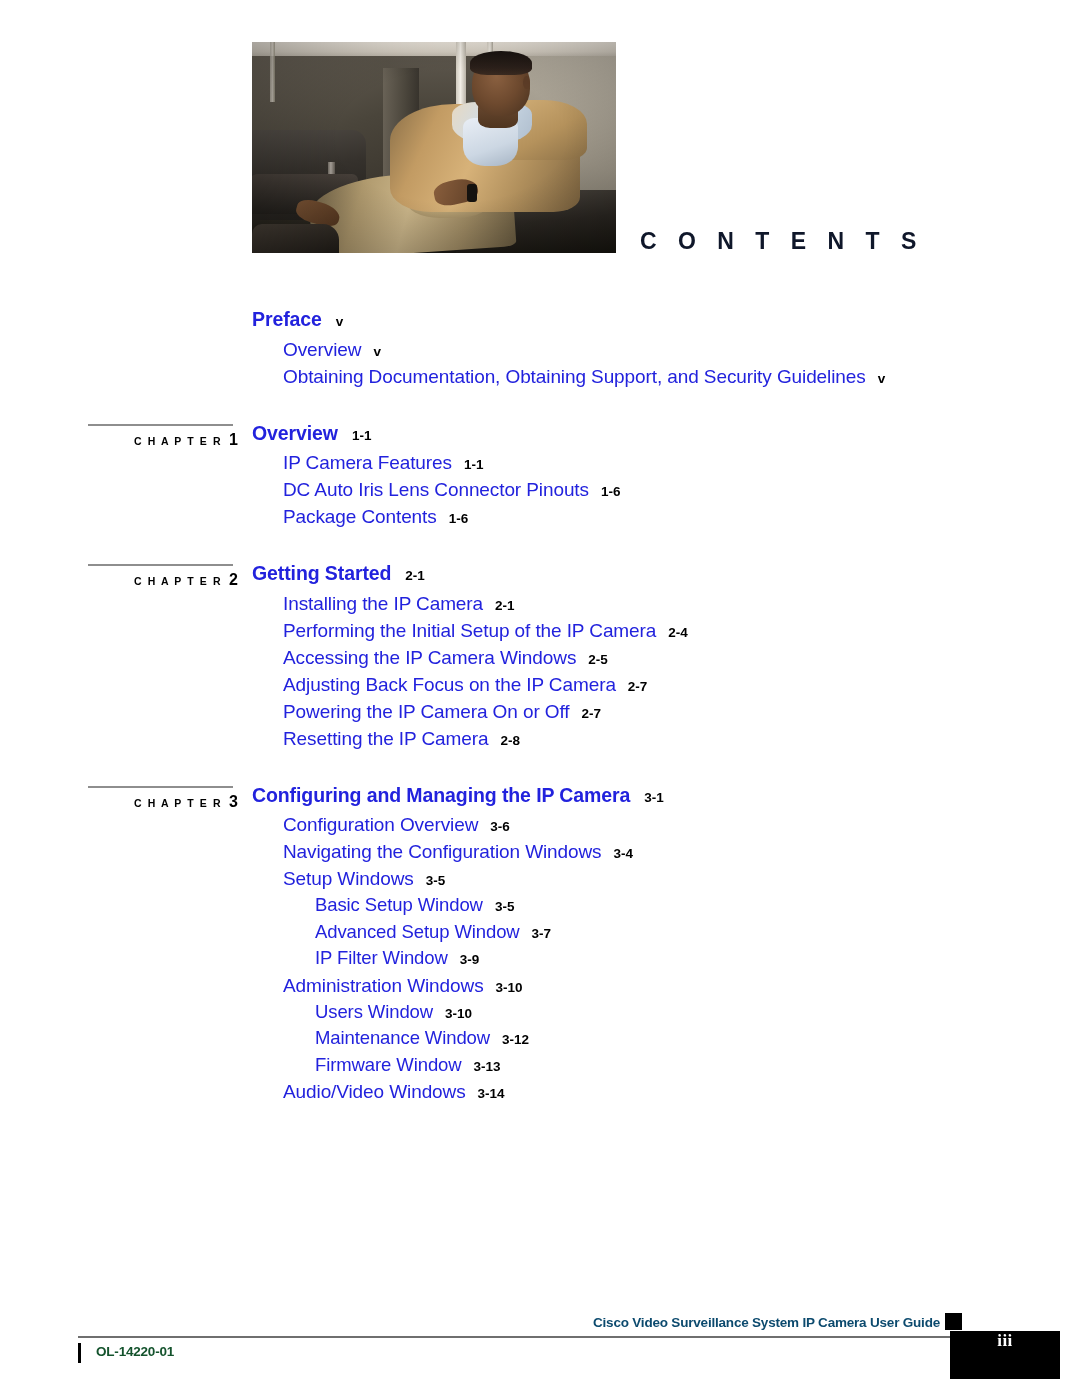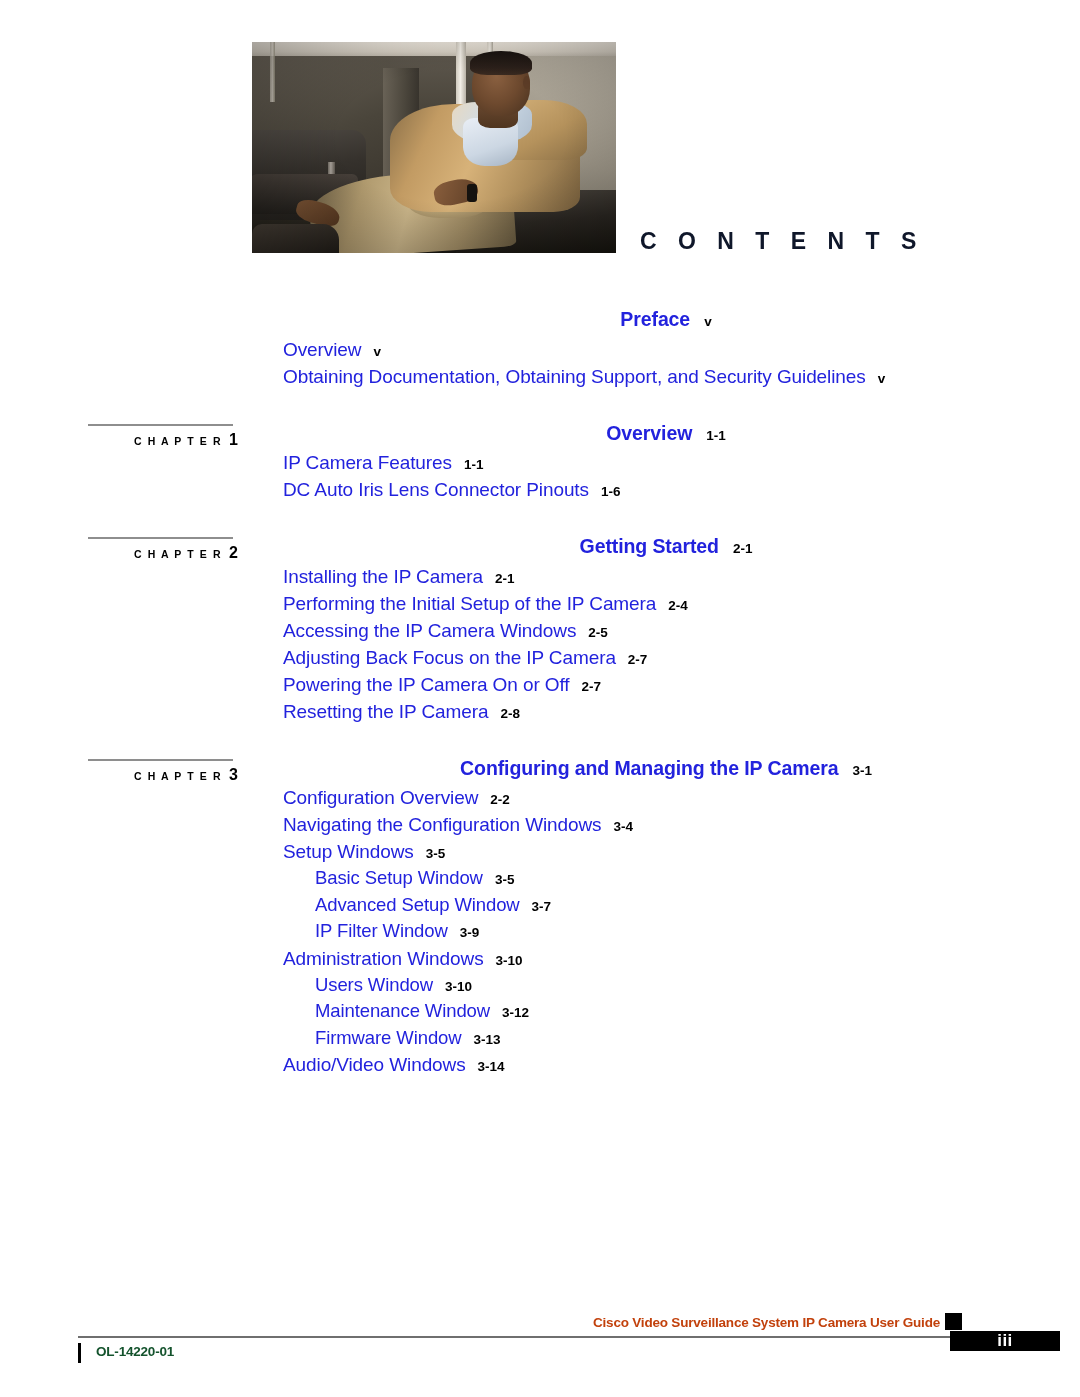"Preface v" .lvl1 { text-align: center -> none }
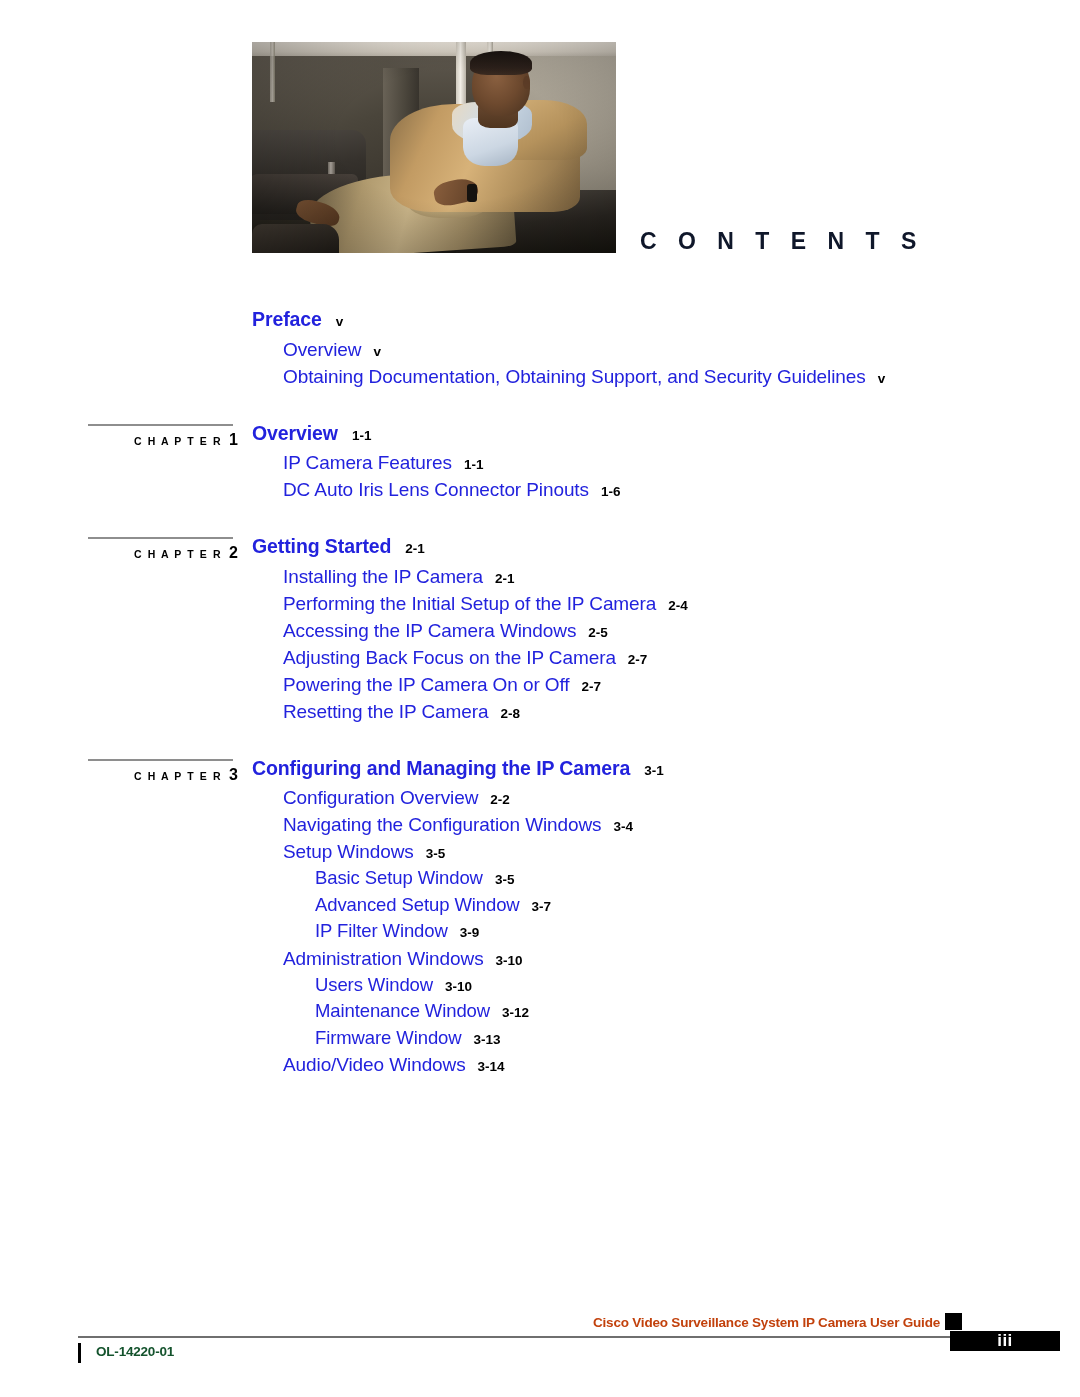"Package Contents 1-6" div.entry { html: none -> <div><span>Package Contents</span><span>1-6</span></div> }
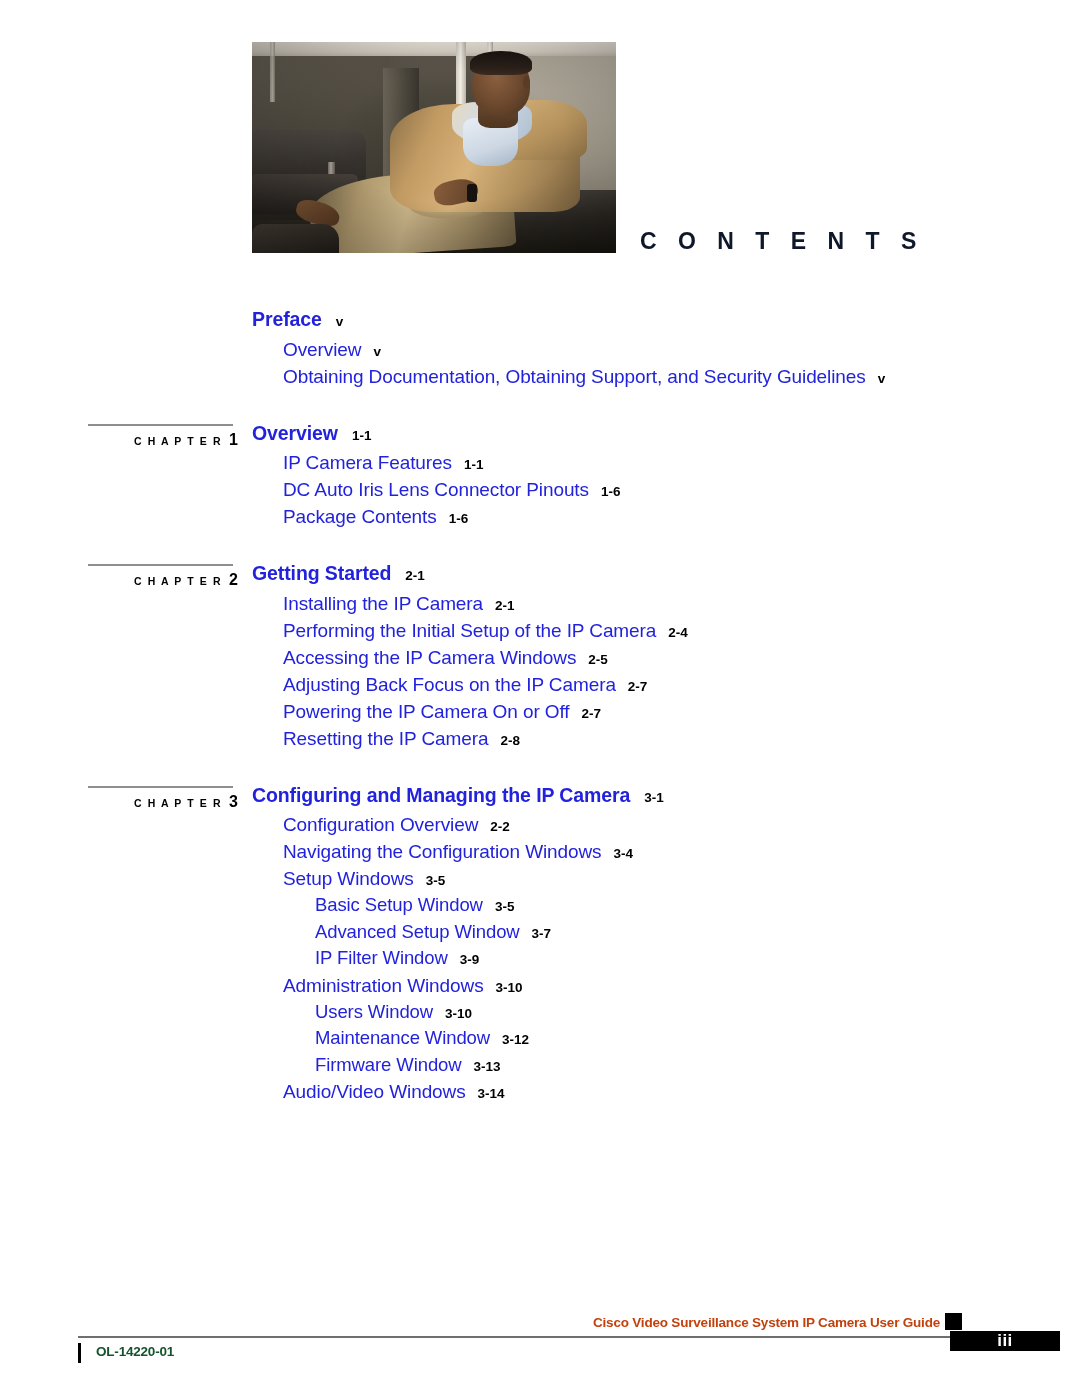"2-2" span.pg { text: 2-2 -> 3-6 }
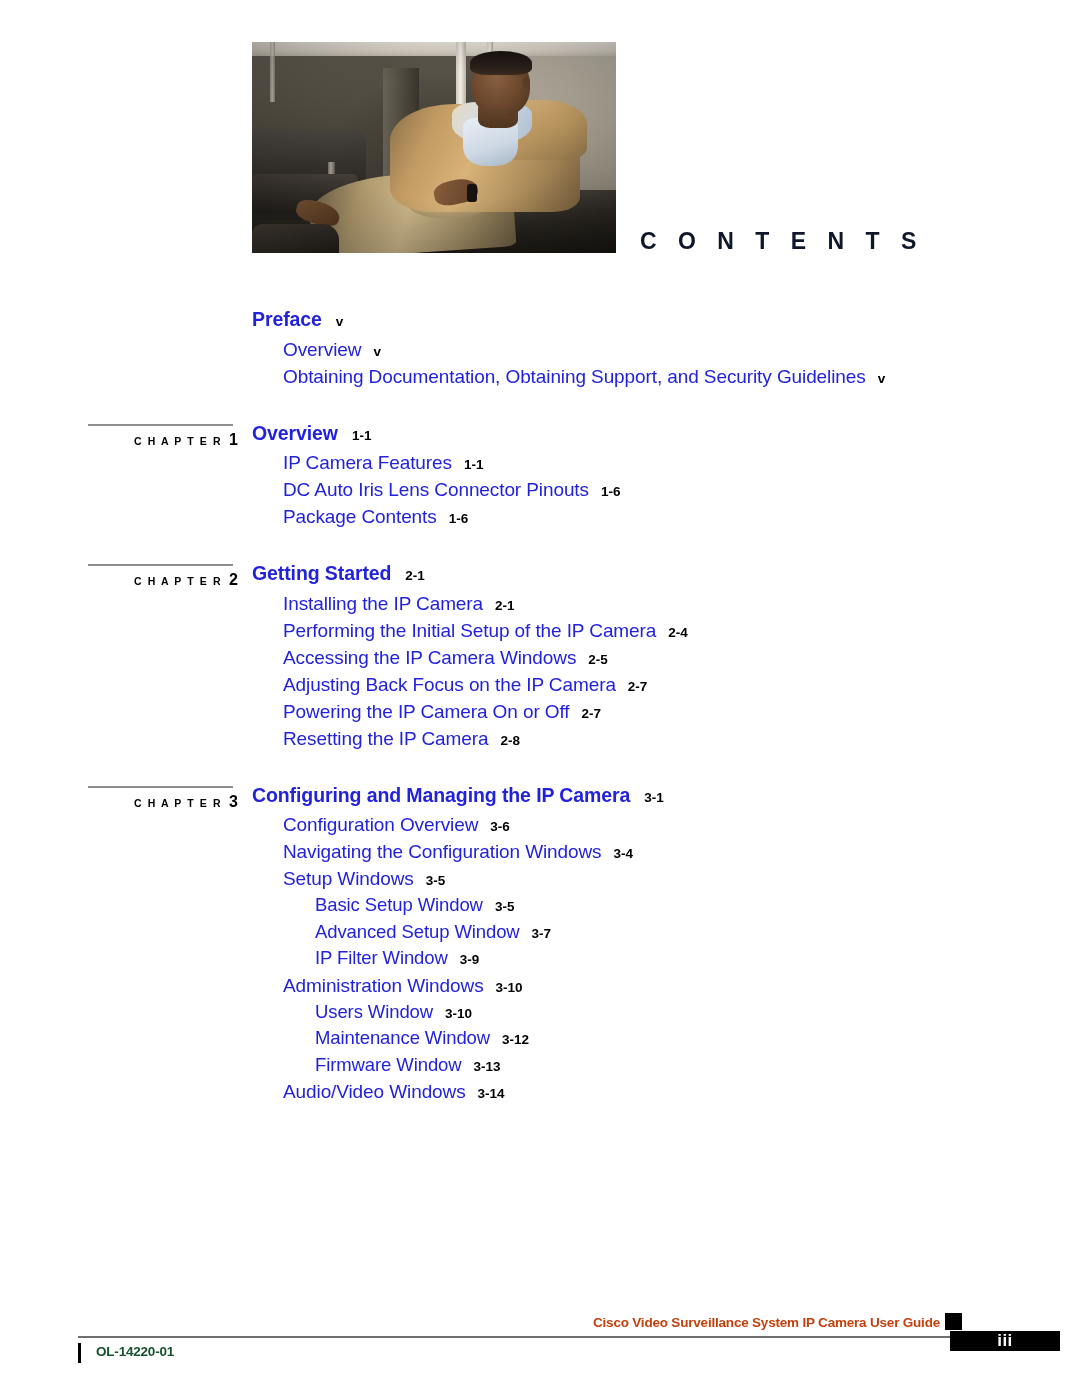"Cisco Video Surveillance System IP" #footer-title { color: #c2410c -> #0c4a6e }
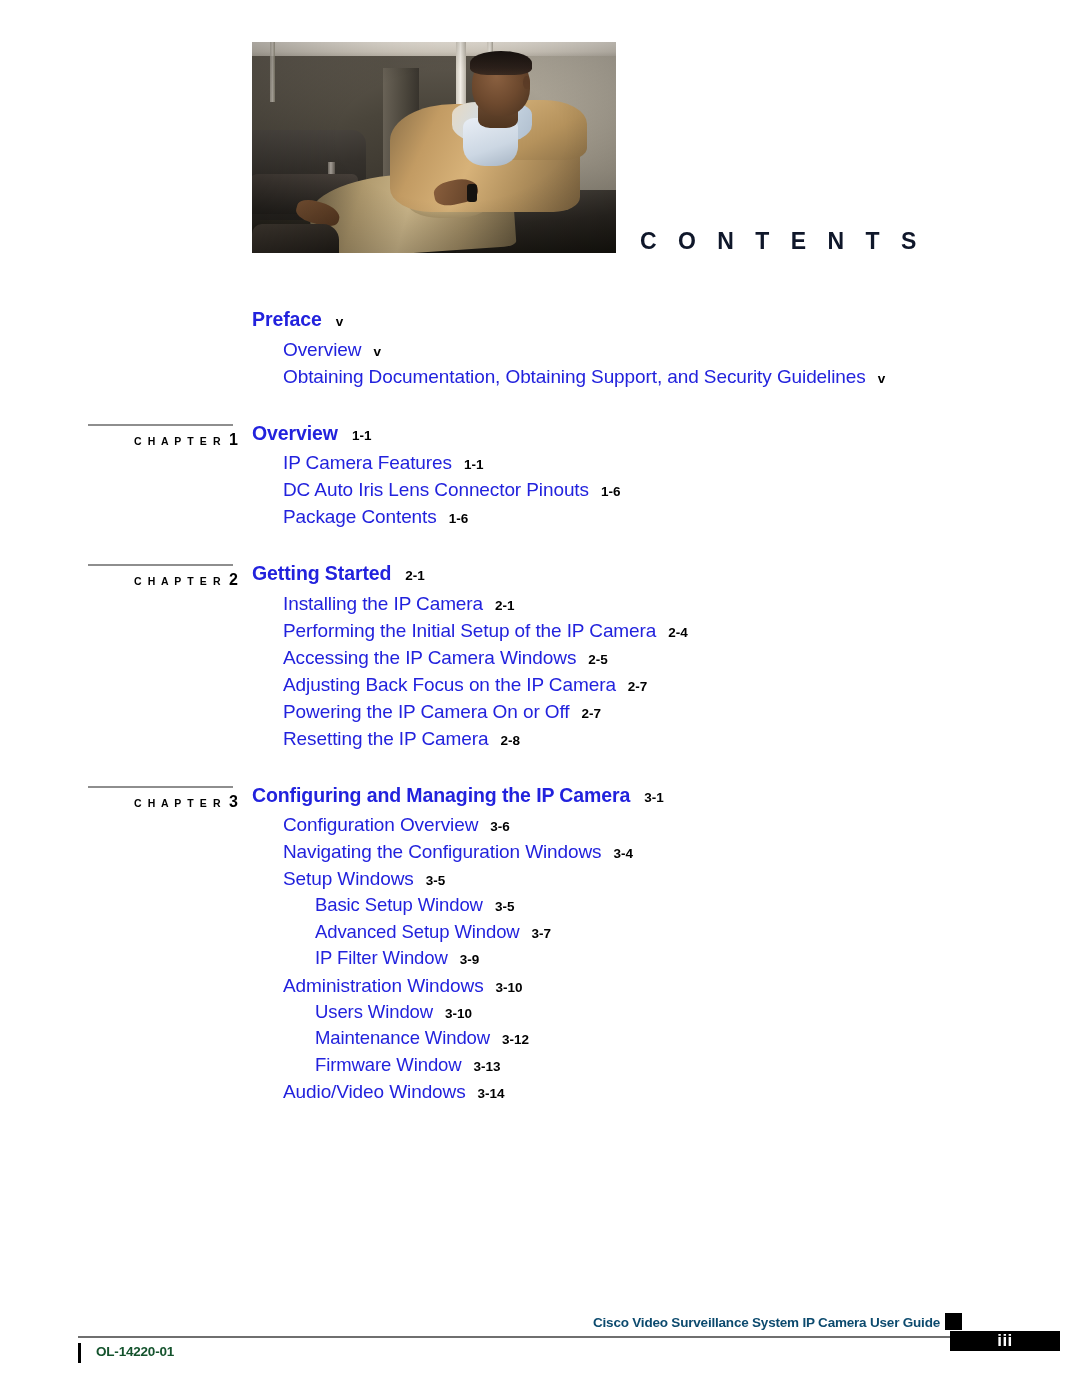"iii" #footer-pagebox { font-family: none -> Liberation Serif, serif; height: 20px -> 48px }
